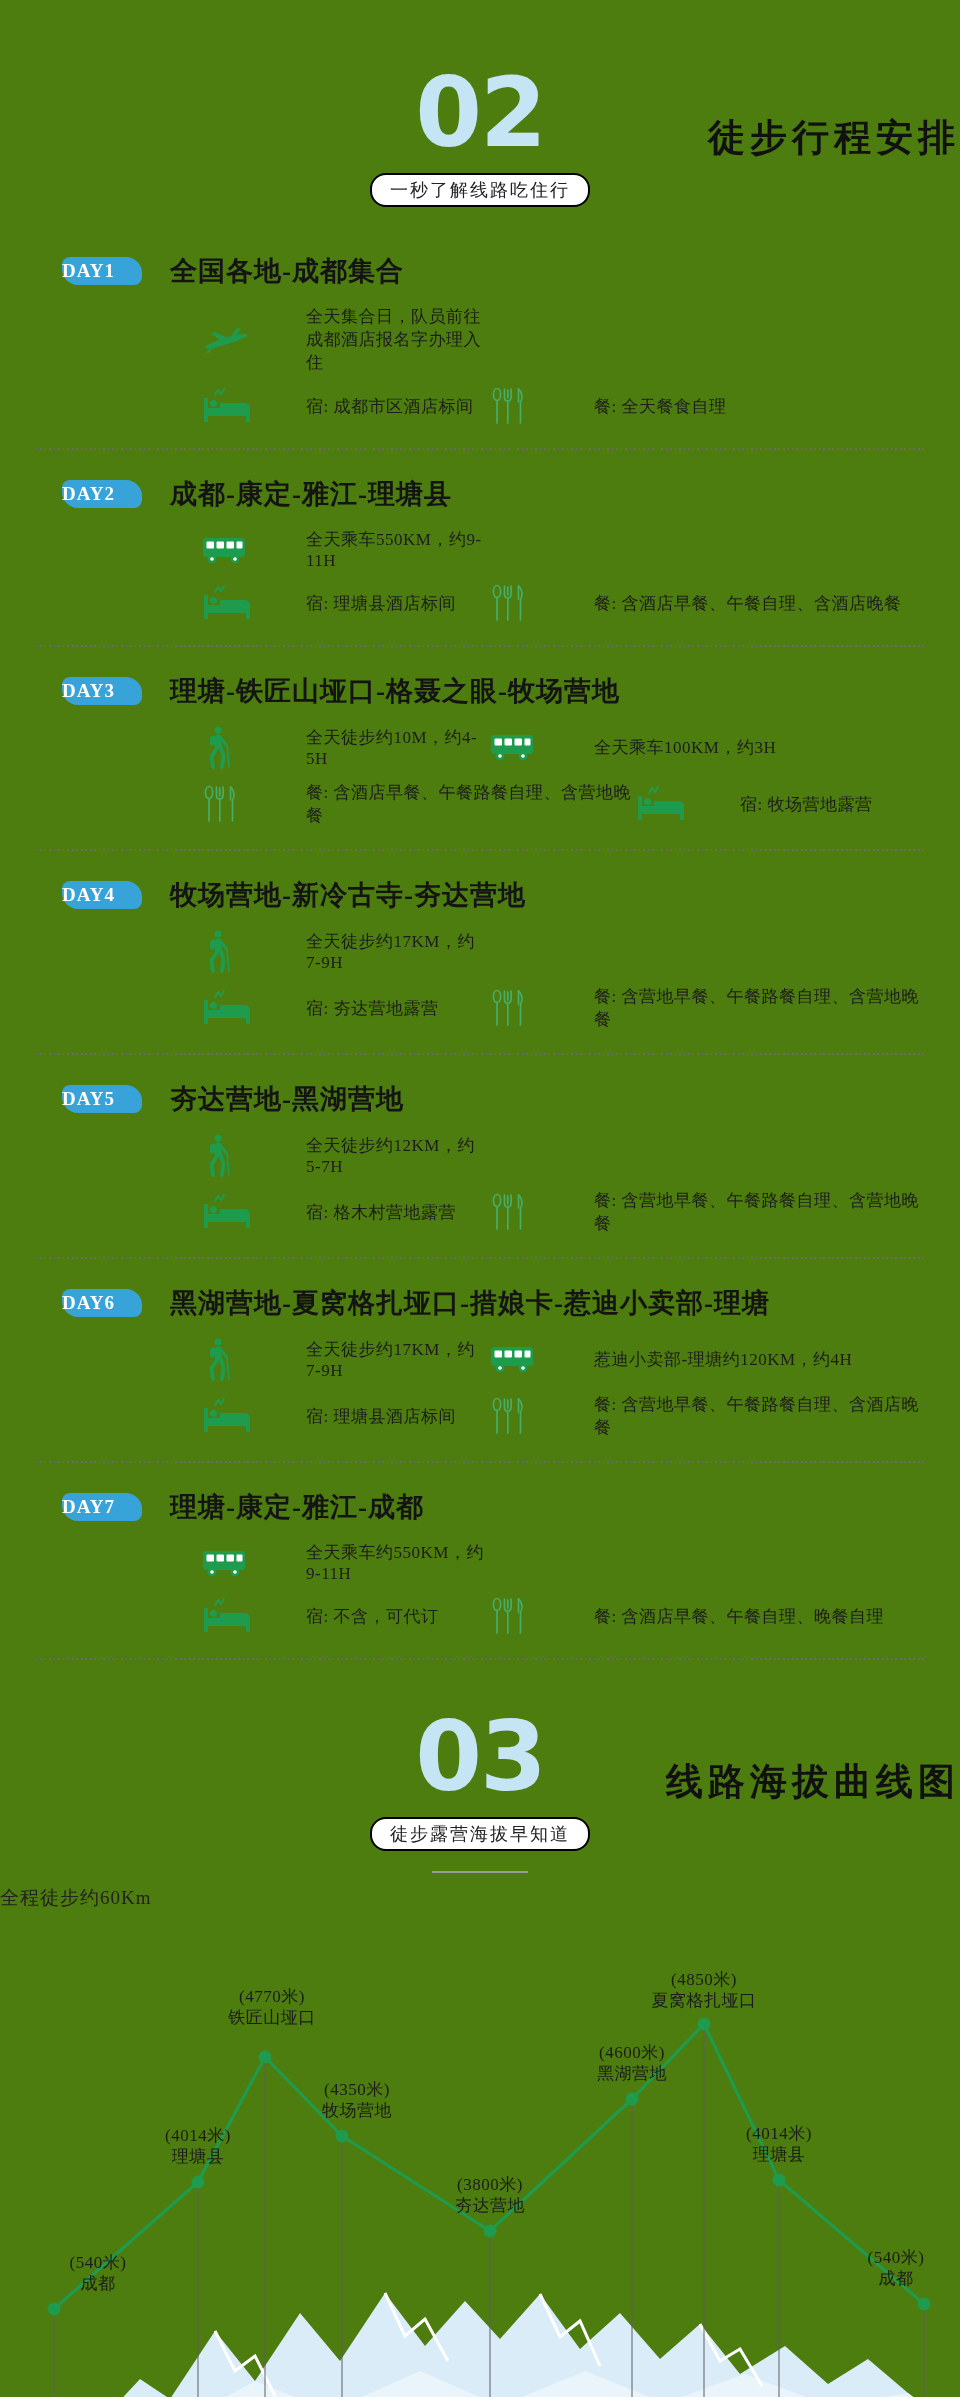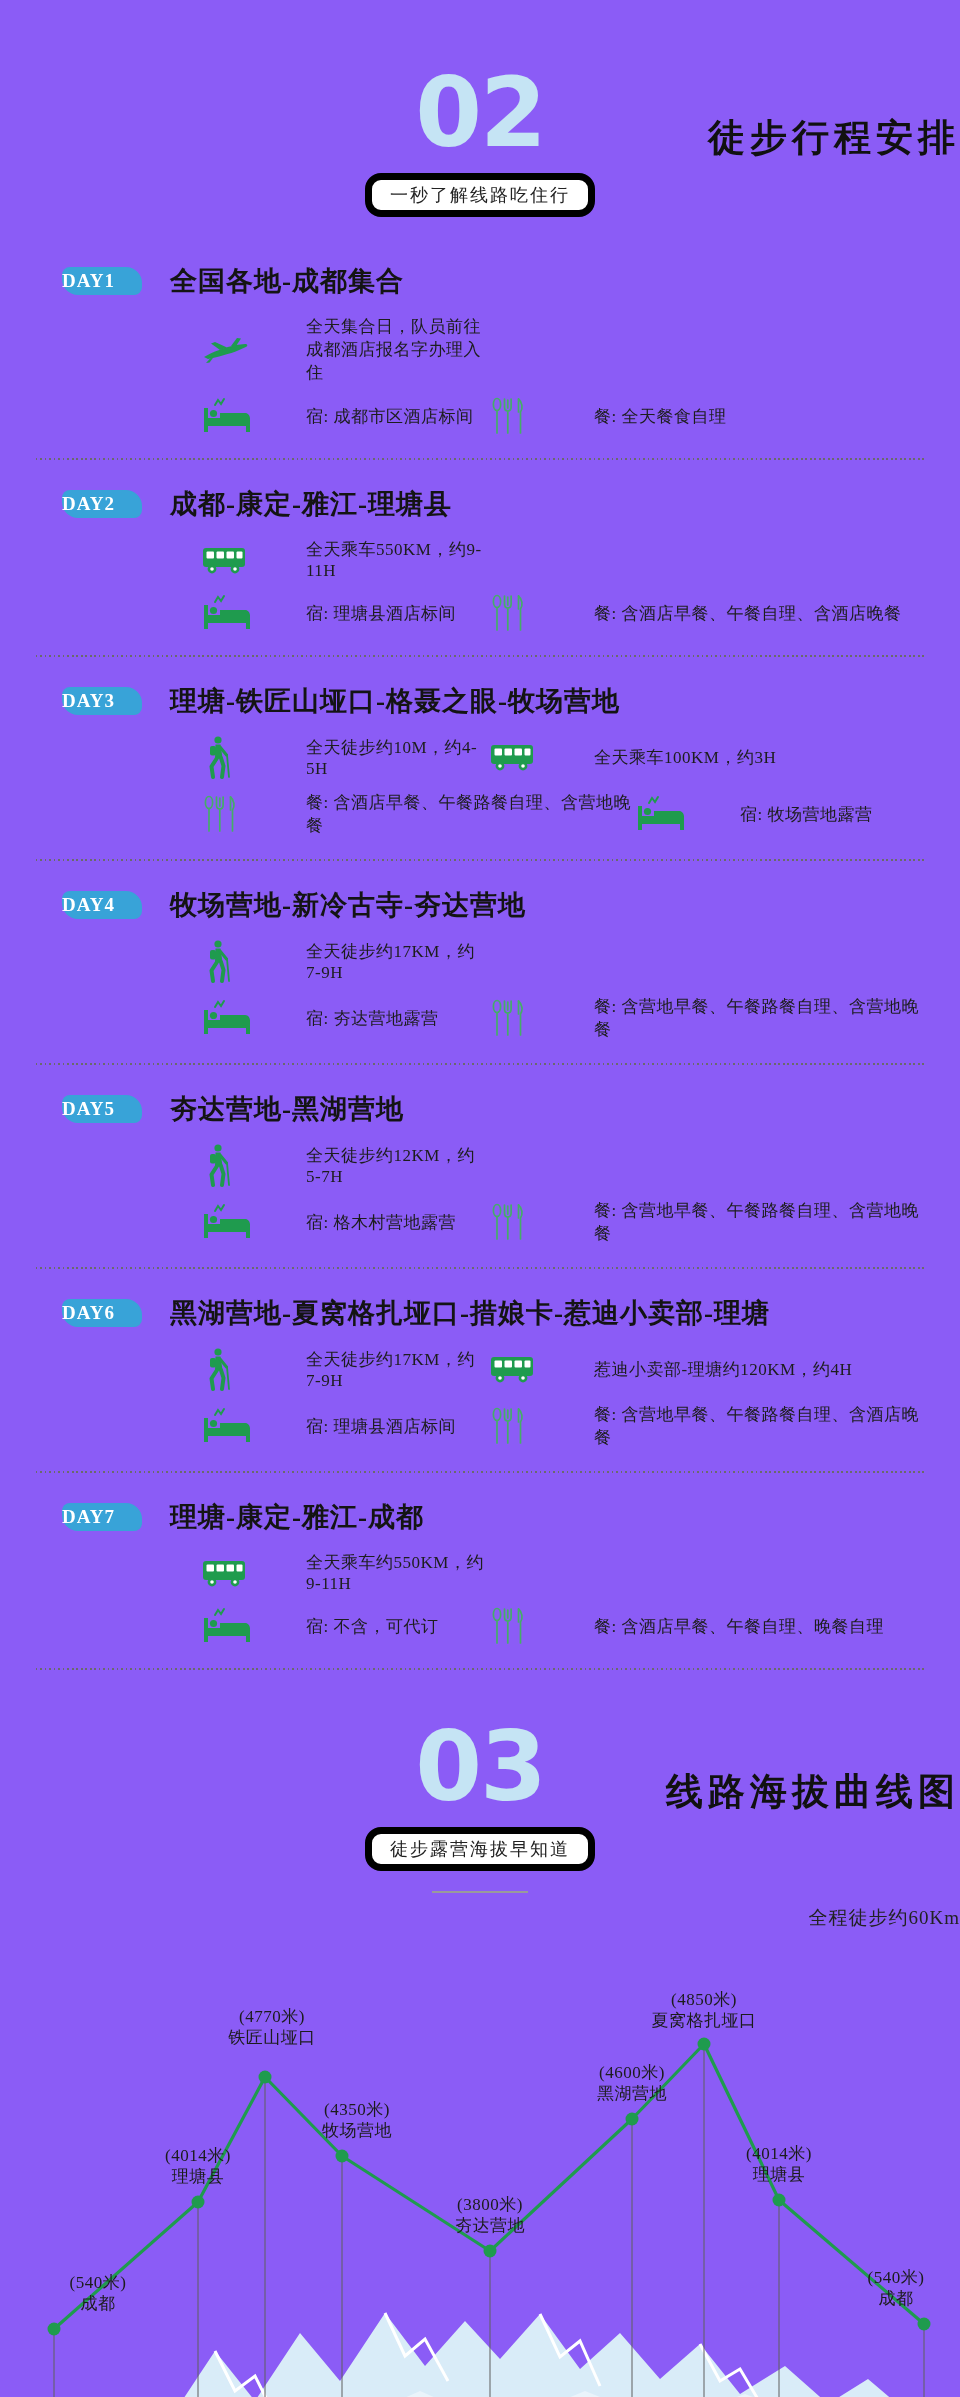"02" .page { background: #8b5cf6 -> #4d7c0f }
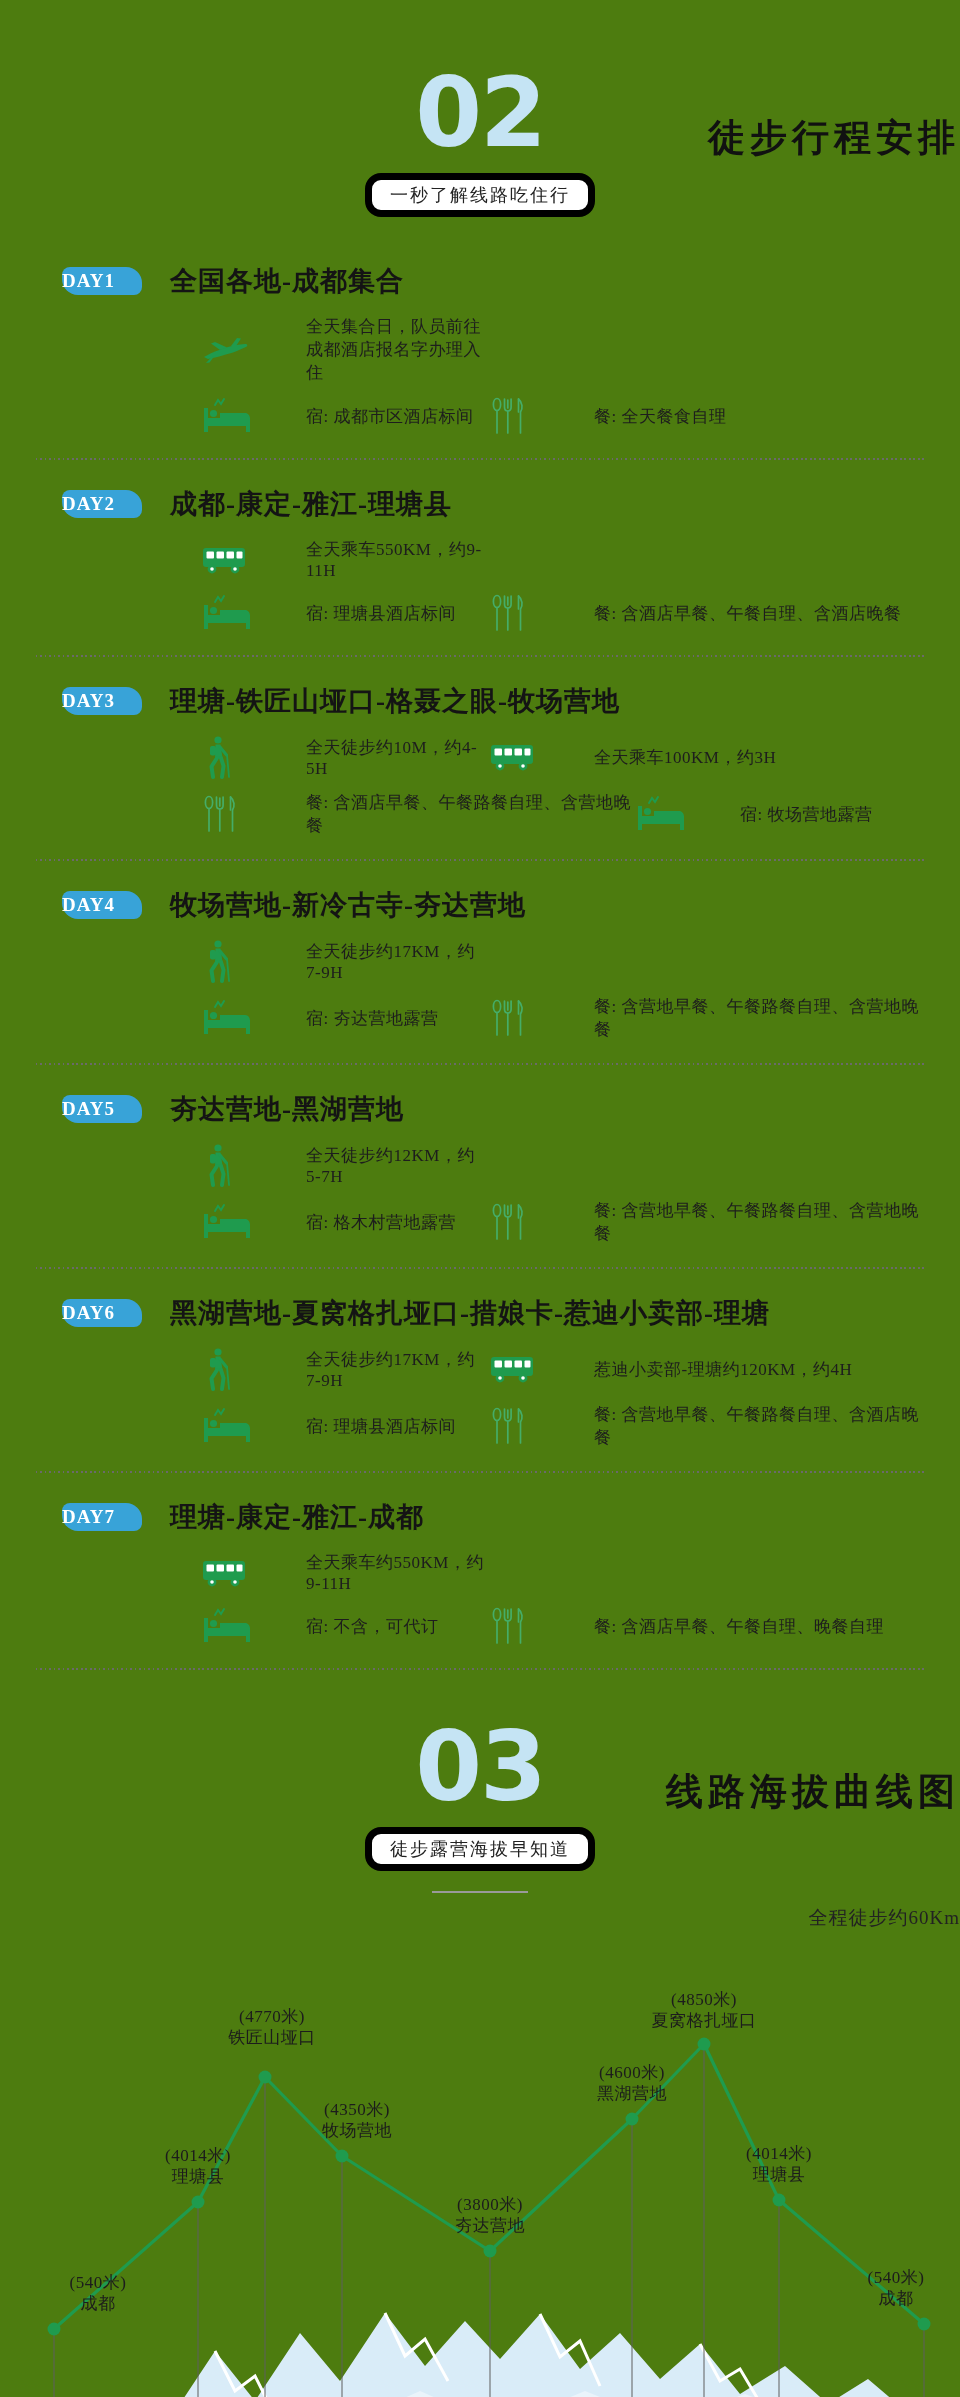"一秒了解线路吃住行" .pill { border: 7px solid #000000 -> 2px solid #000000 }
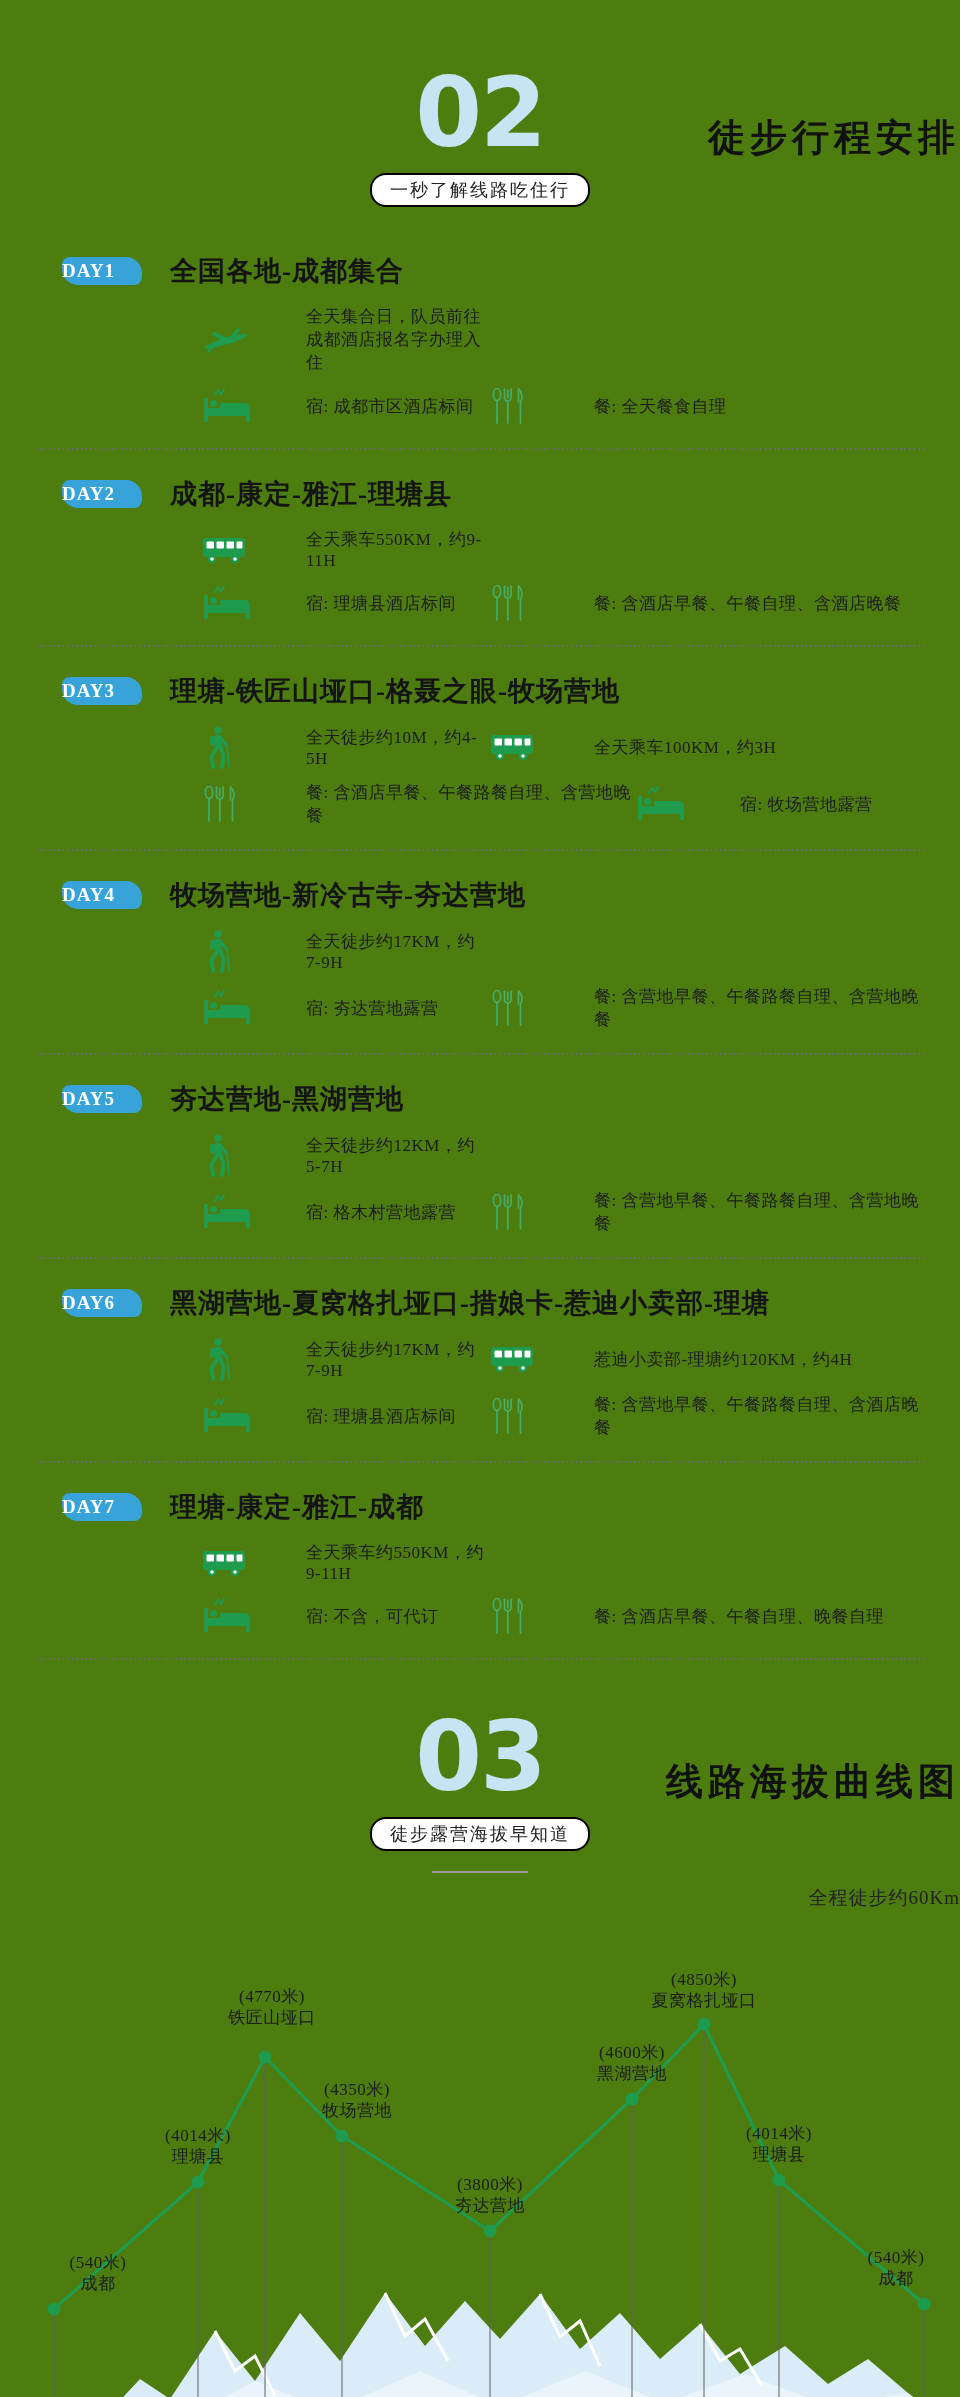"全程徒步约60Km" .note-block { text-align: right -> left }
